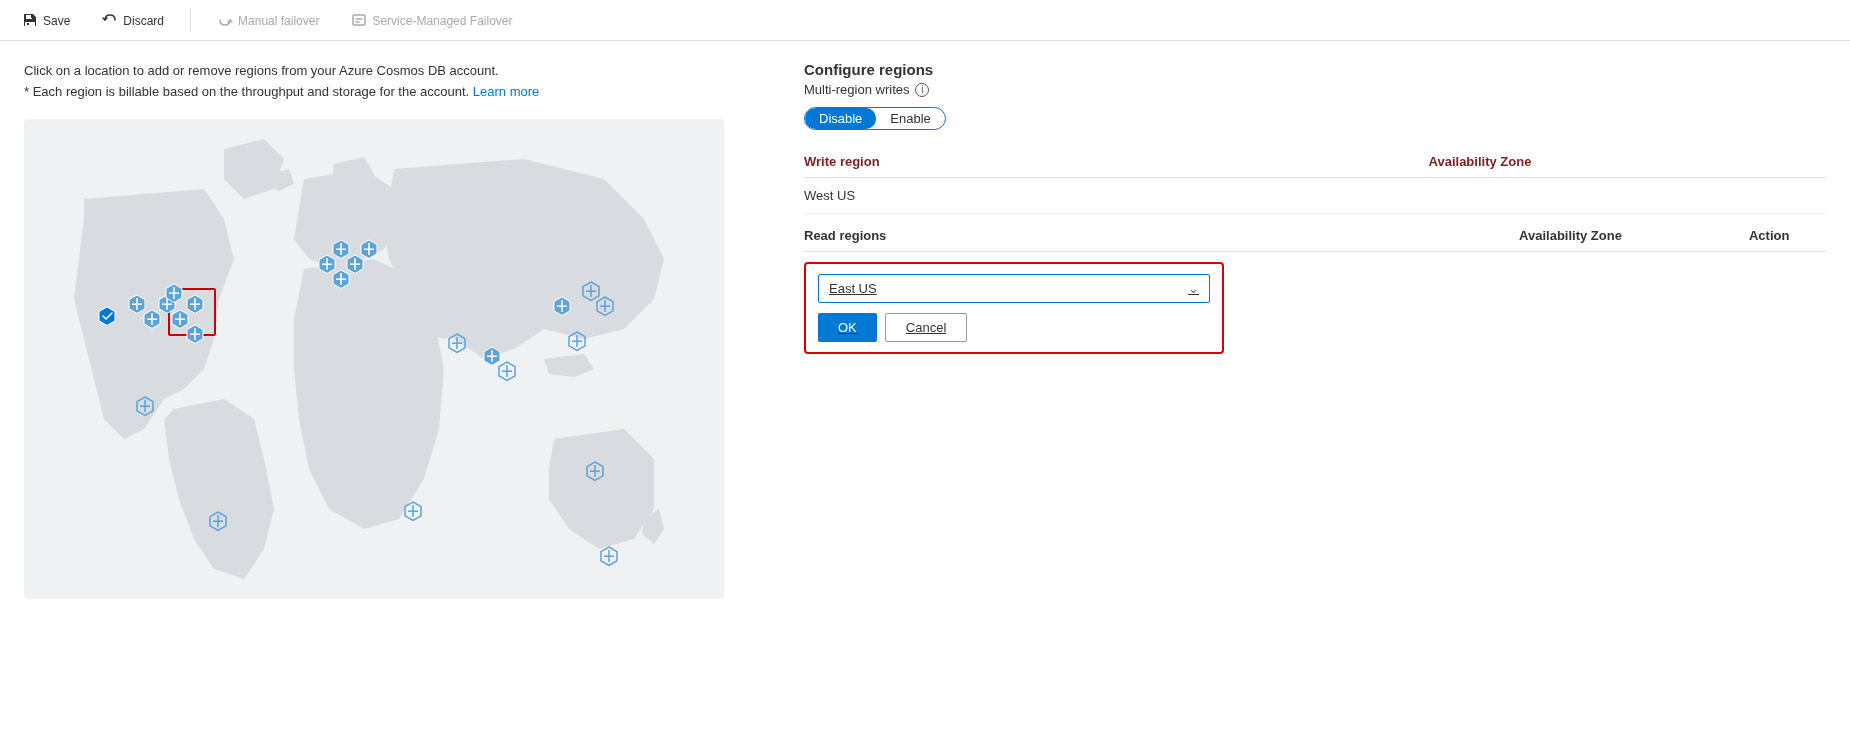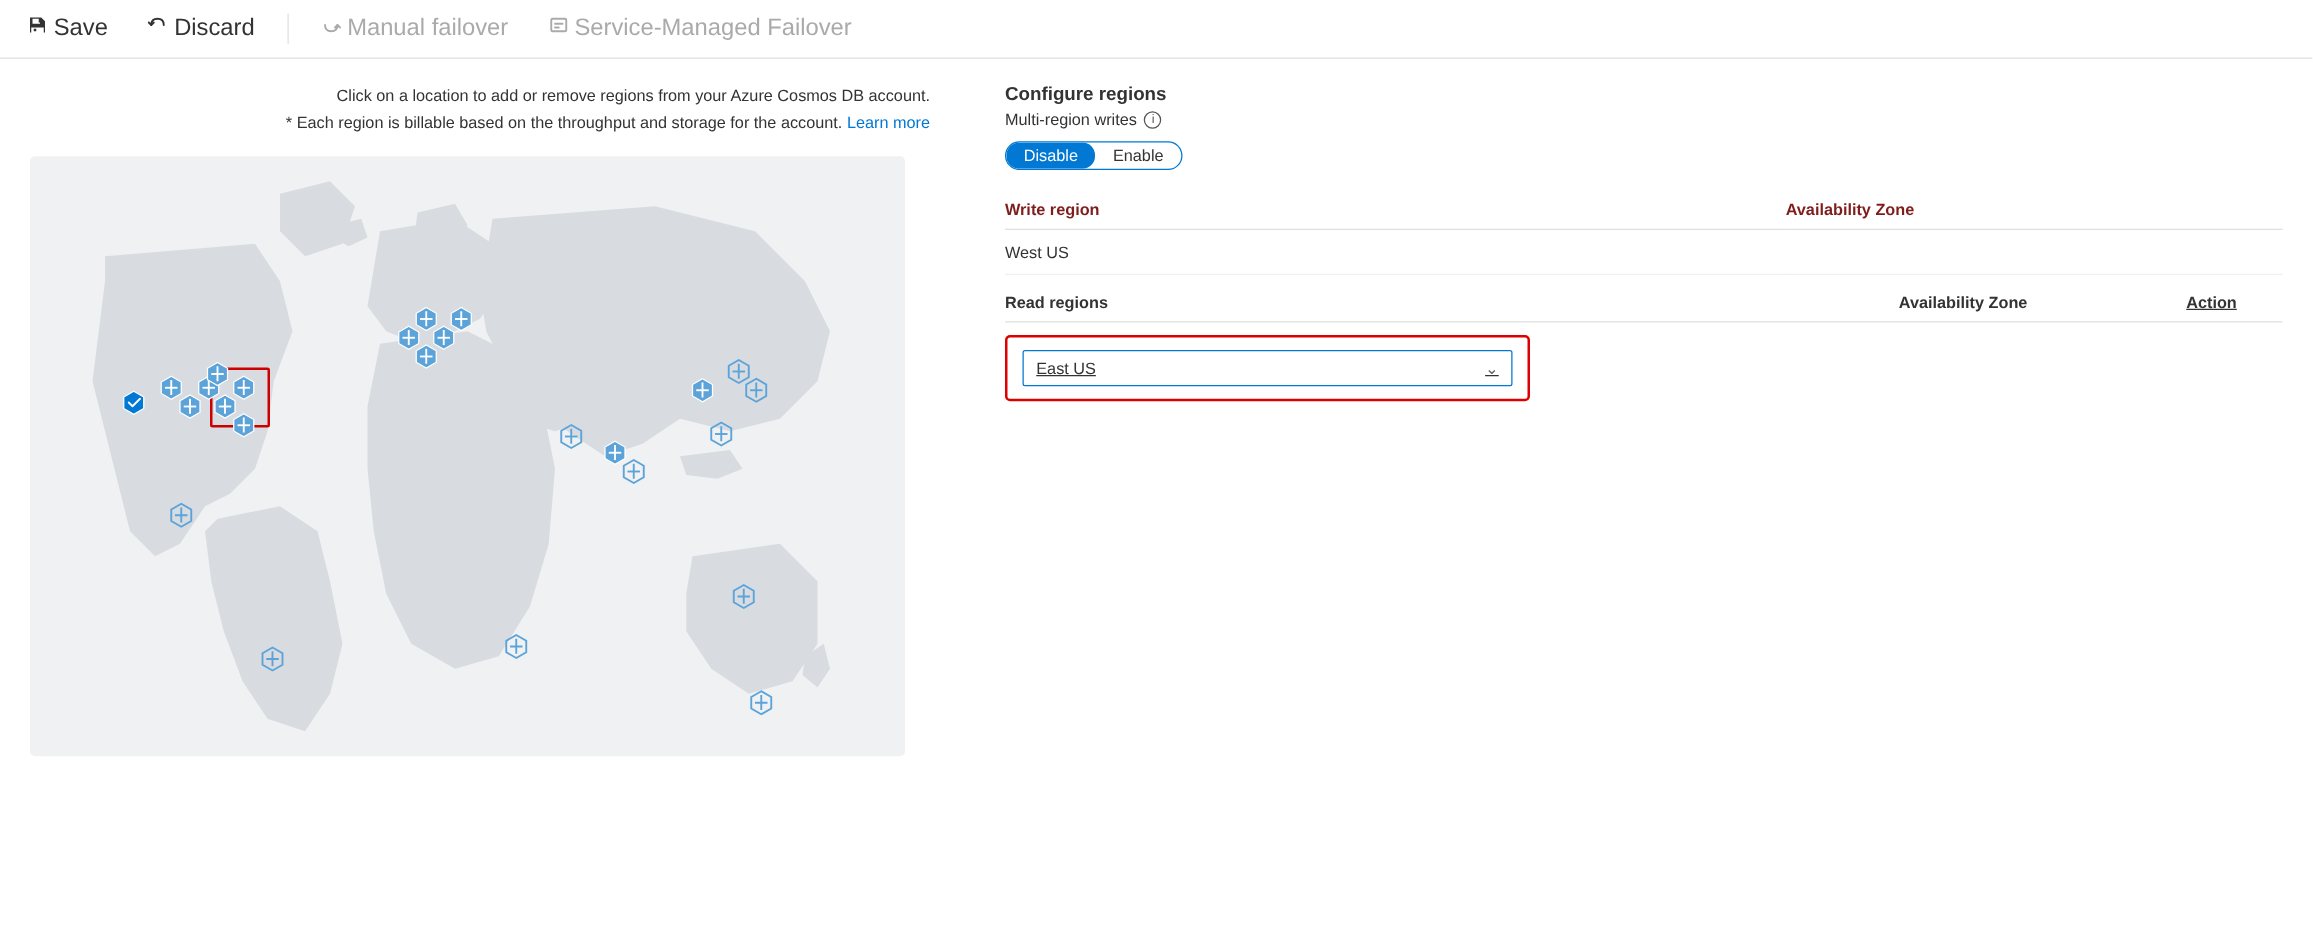"Save" .toolbar-btn { align-items: flex-start -> flex-end; font-size: 19px -> 12px }
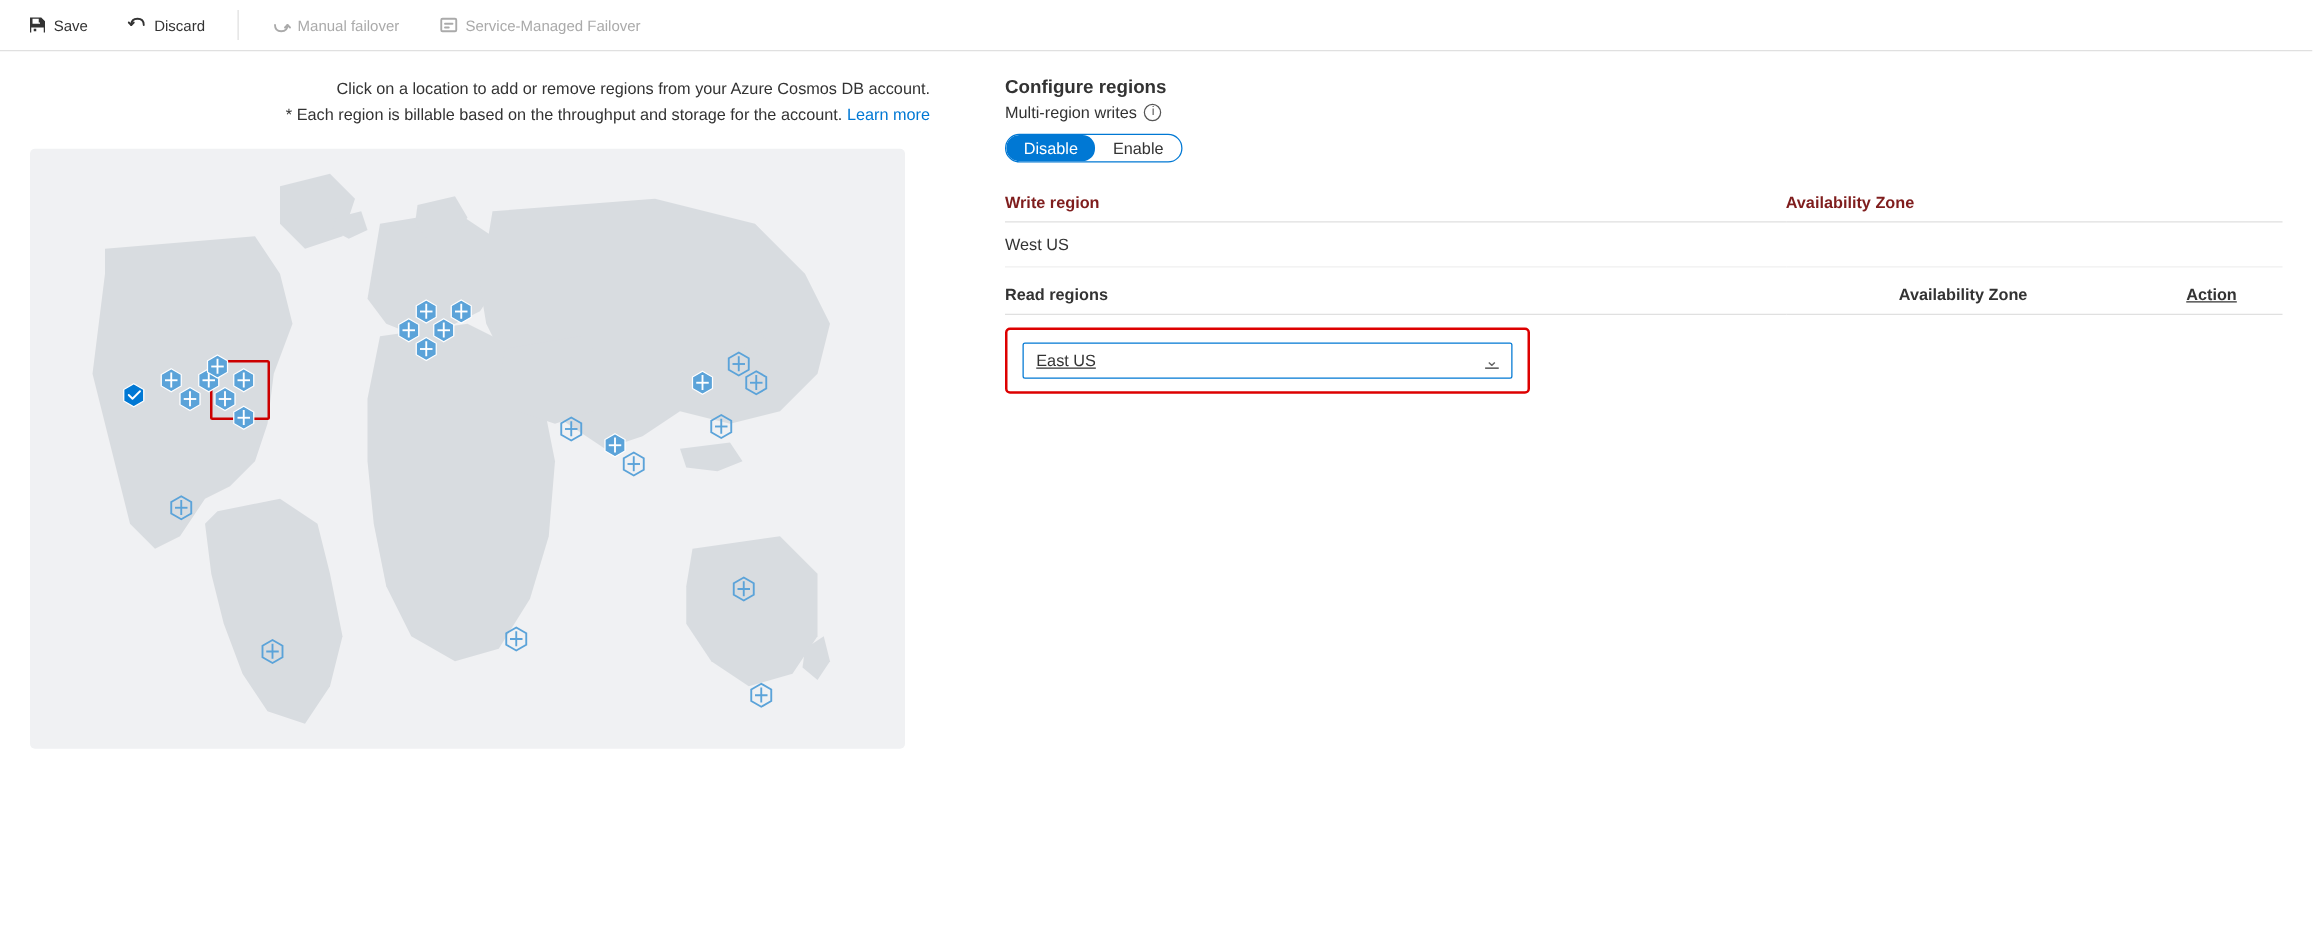"Click on a location to" .left-panel { text-align: right -> none }
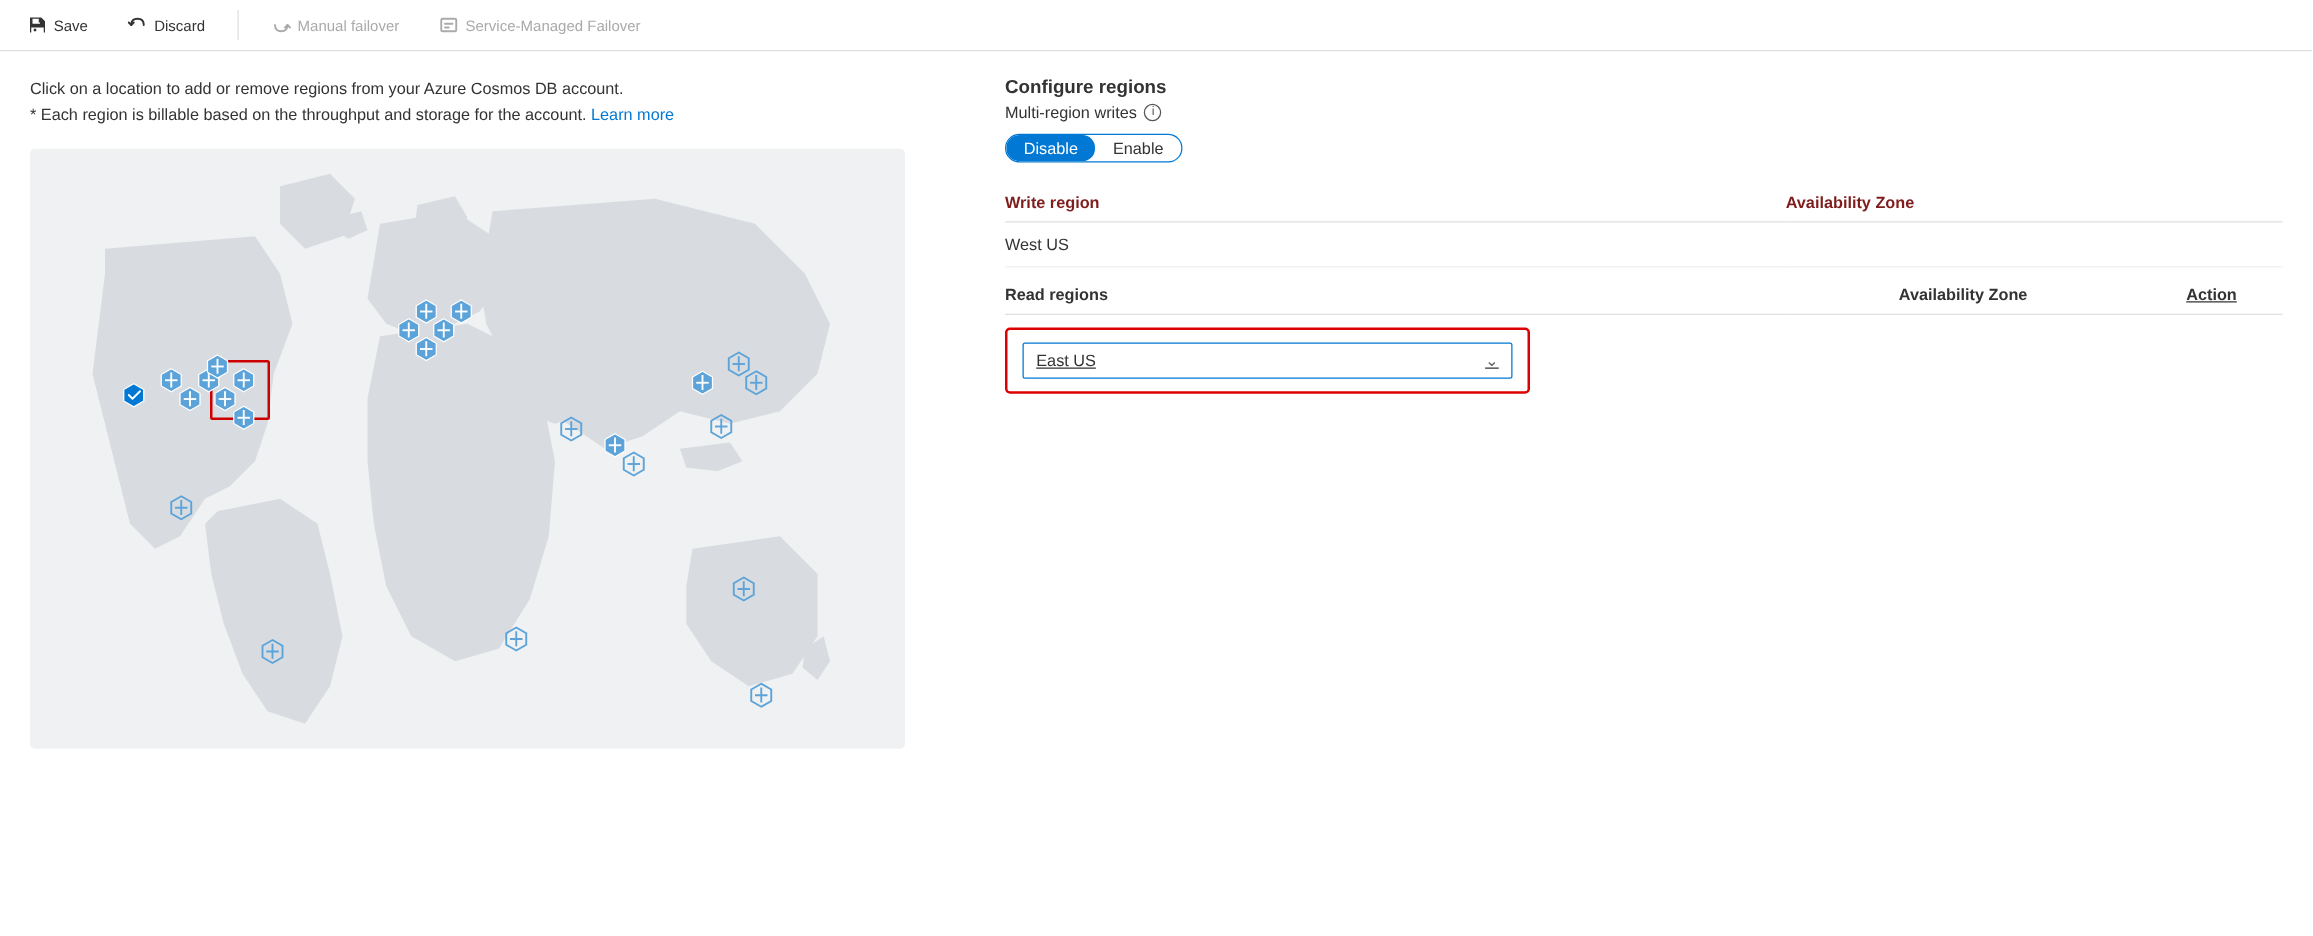"Action" td { text-decoration: underline -> none }
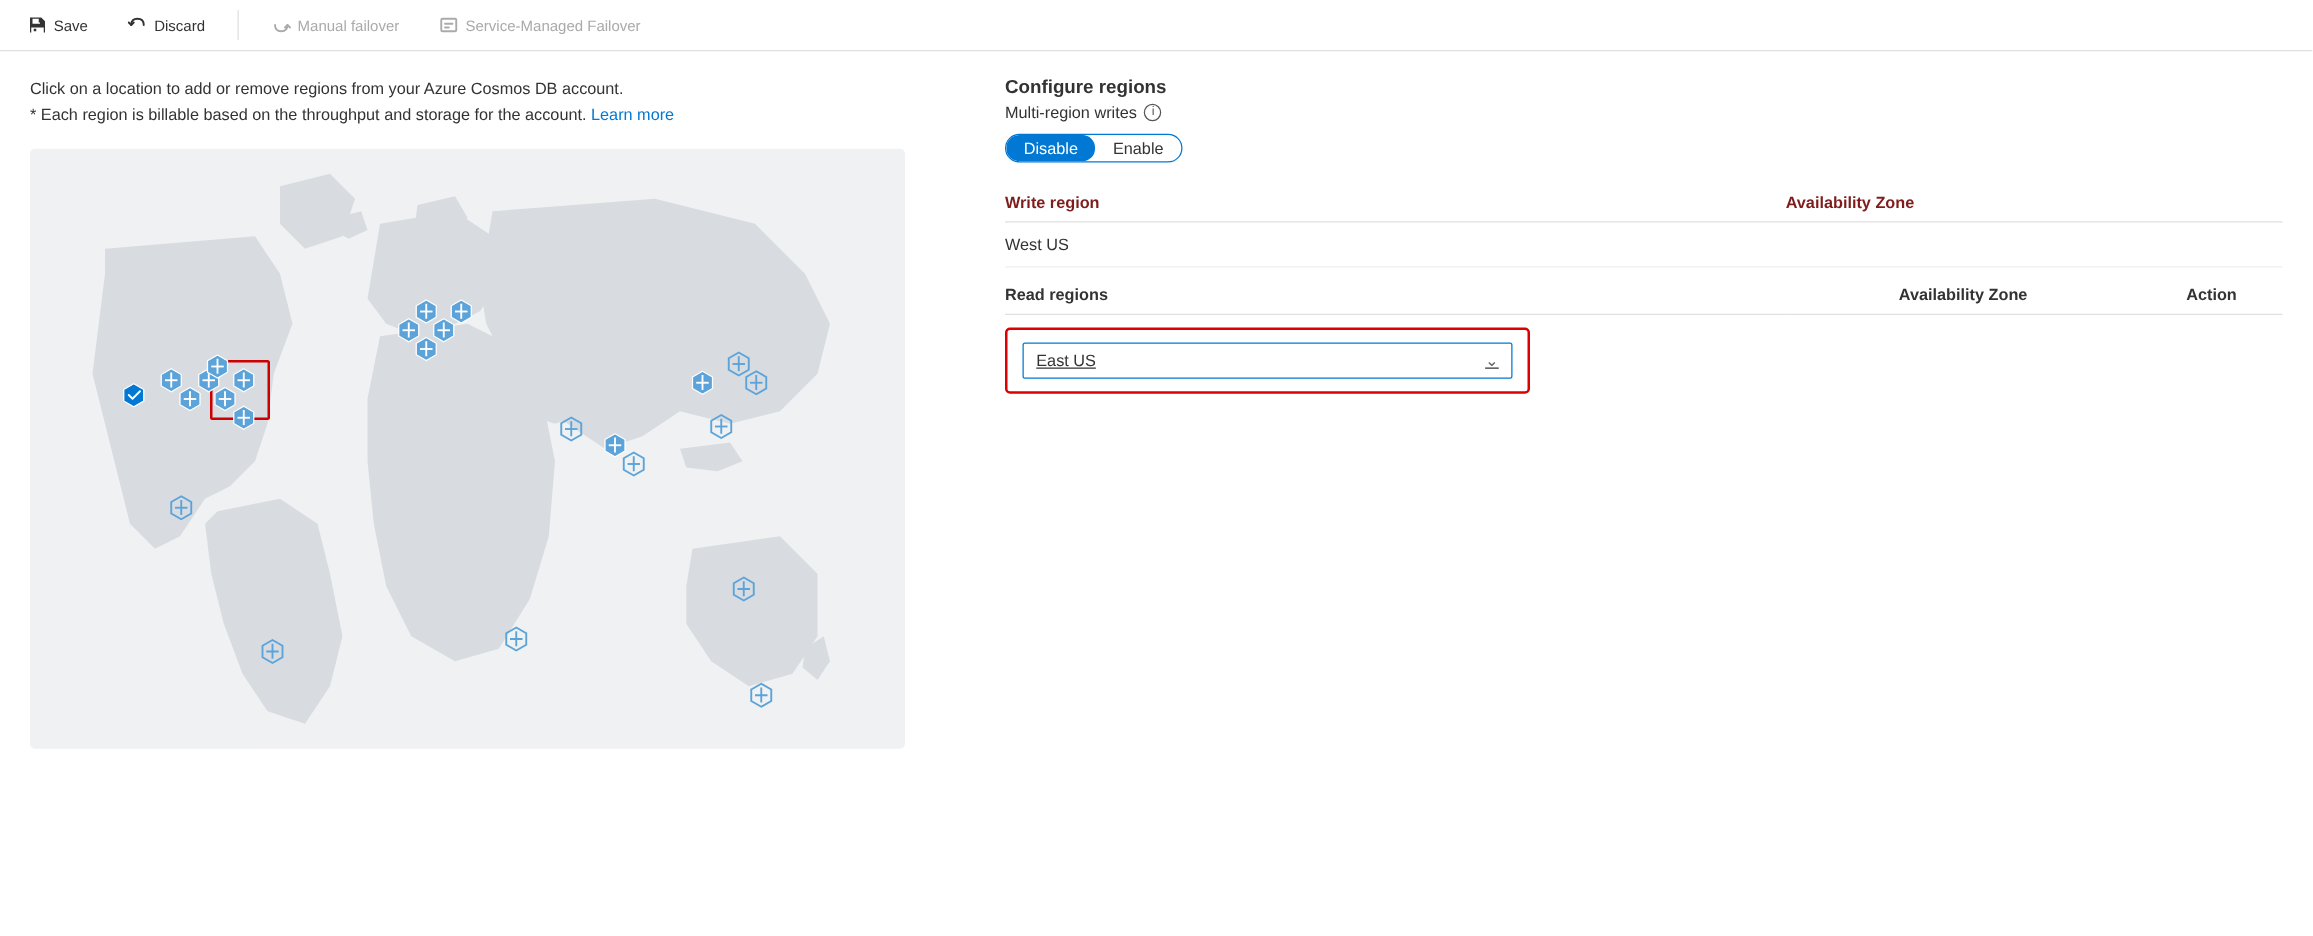"OK" div.action-buttons { html: none -> <div> <button>OK</button> <button>Cancel</button> </div> }
